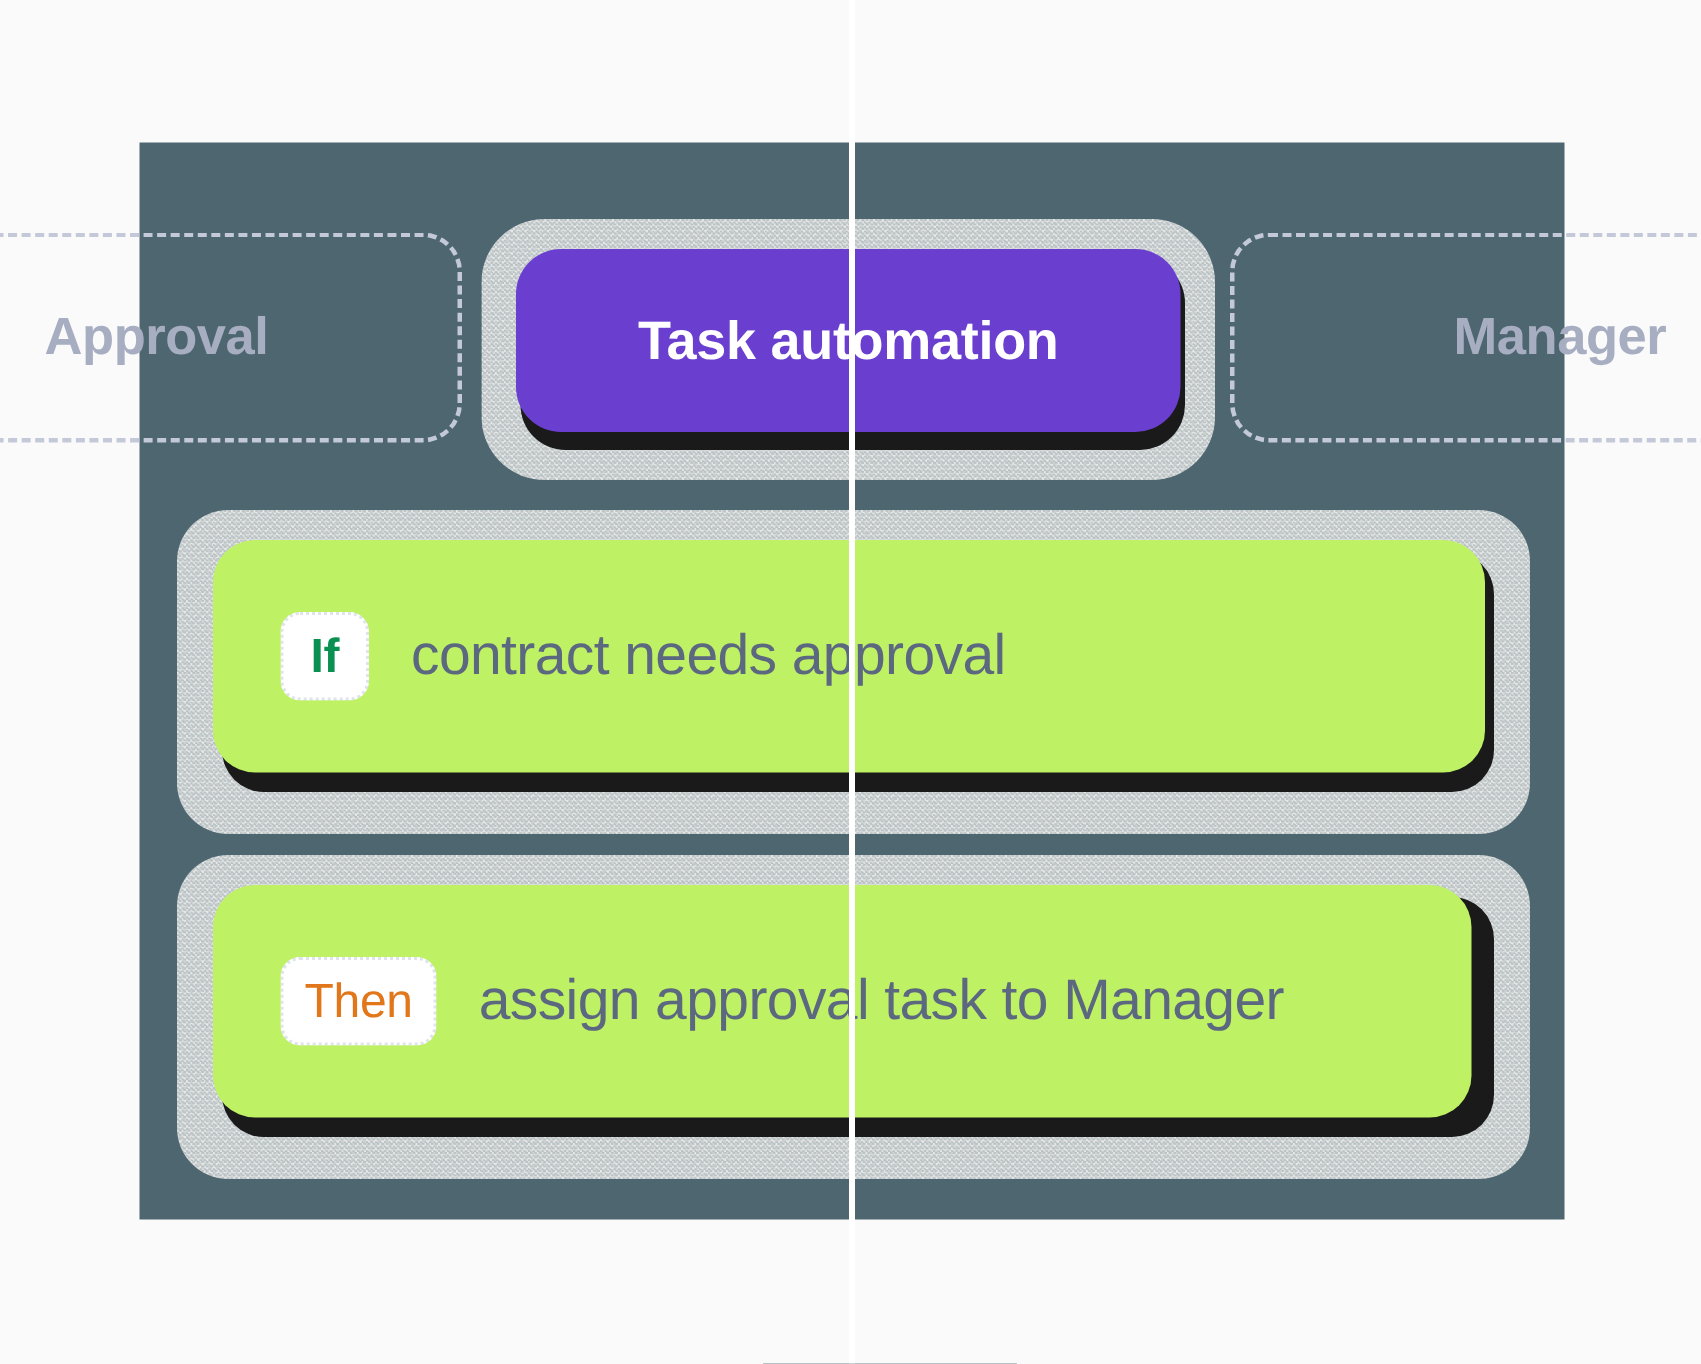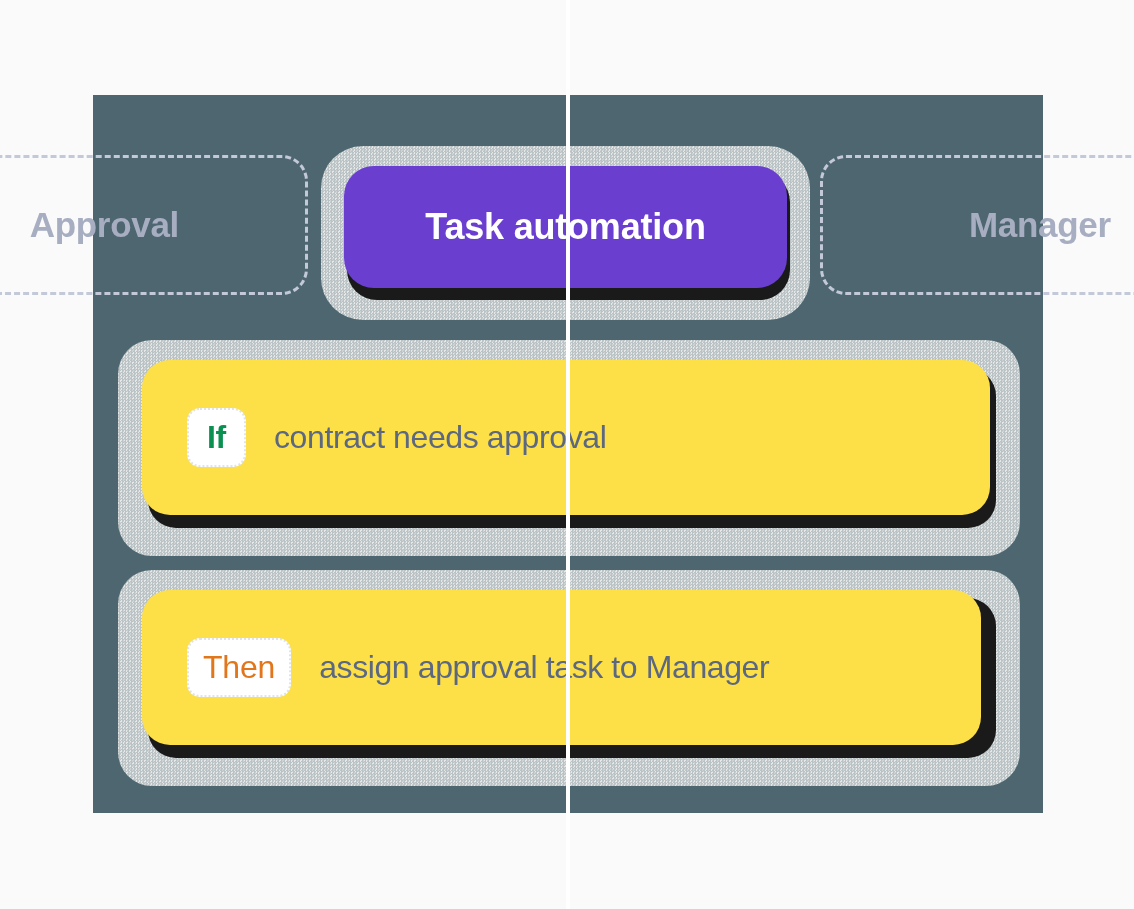"If" .rule-card { background: #fde047 -> #bef264 }
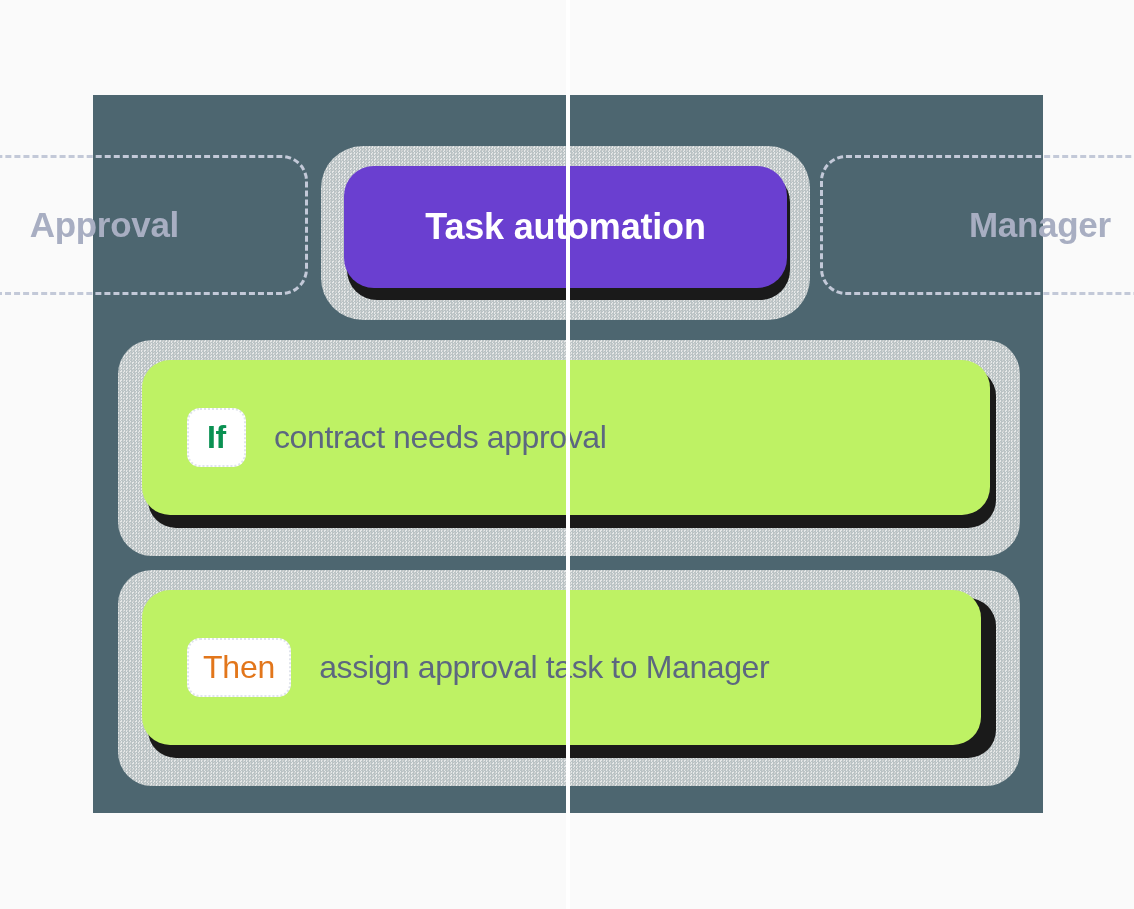"contract needs approval" .rule-text { font-size: 32px -> 38px }
